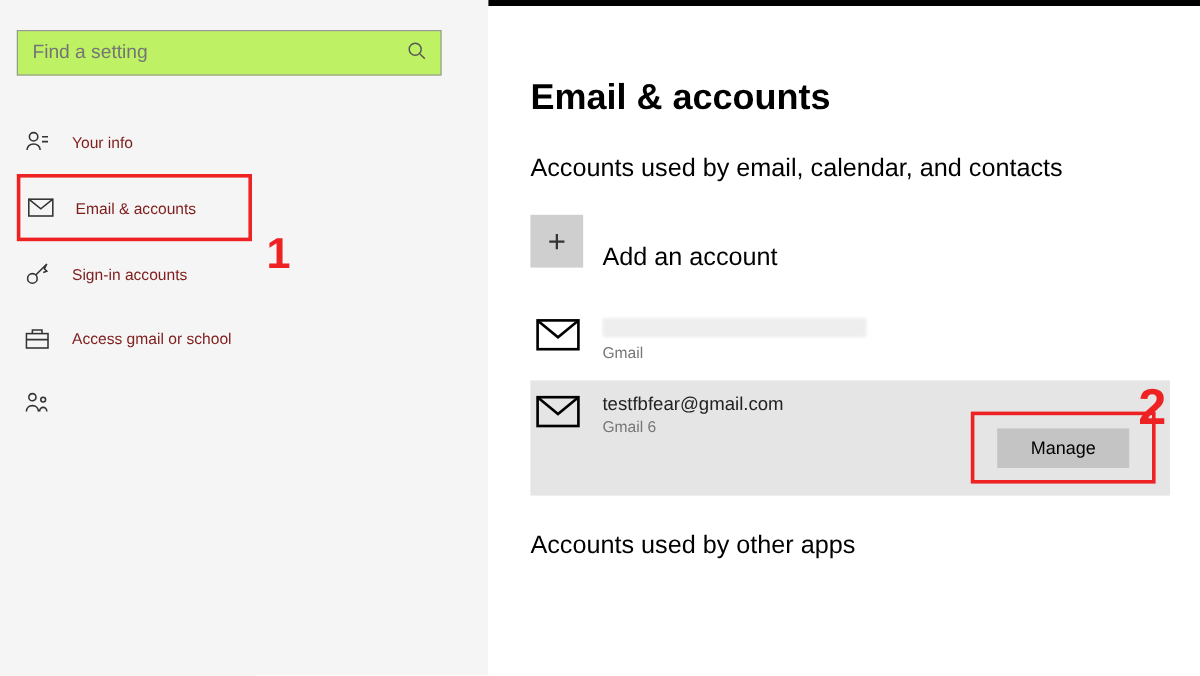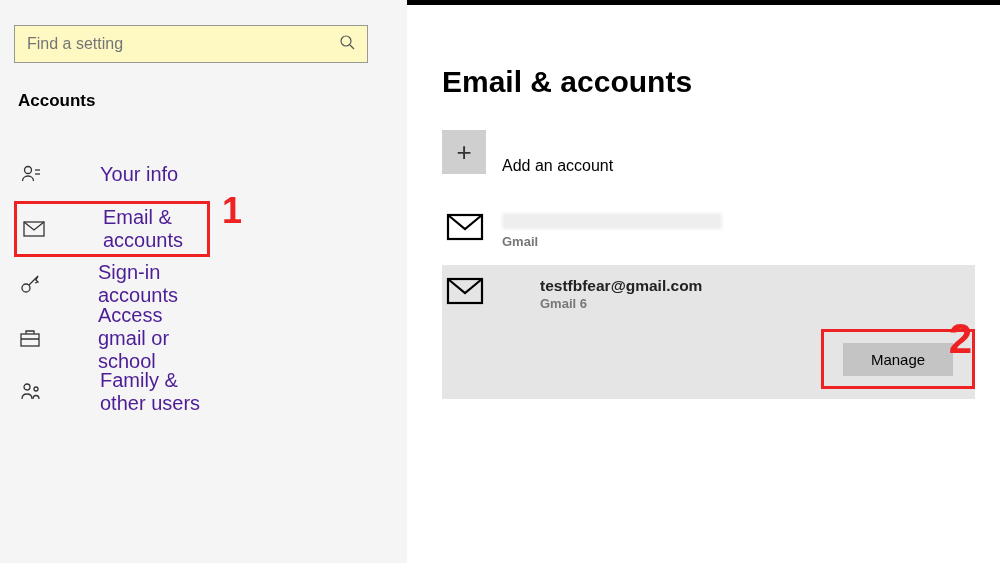"Find a setting" .search-box { background: #fef9c3 -> #bef264 }
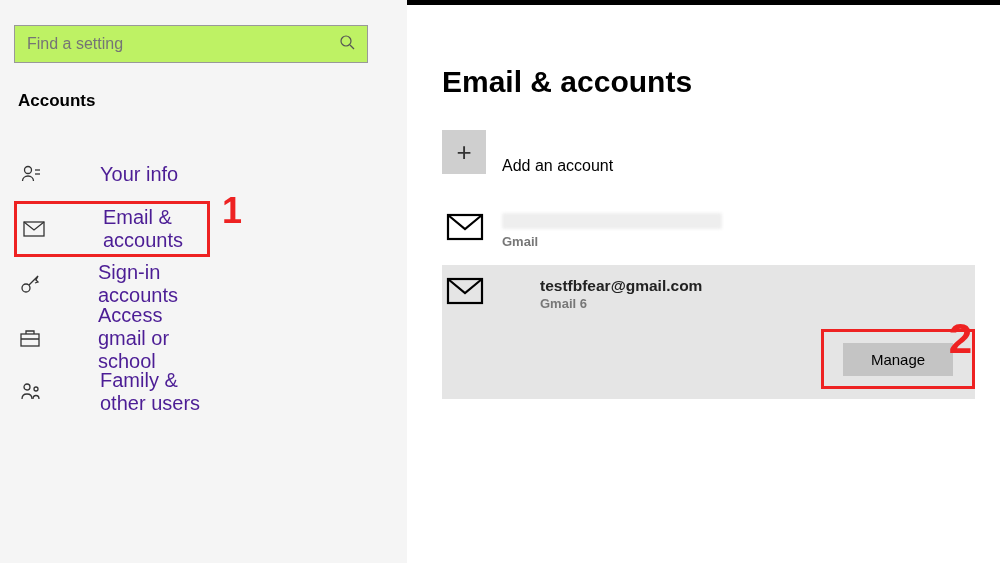"Accounts" div.sidebar-title { html: <div>Accounts</div> -> none }
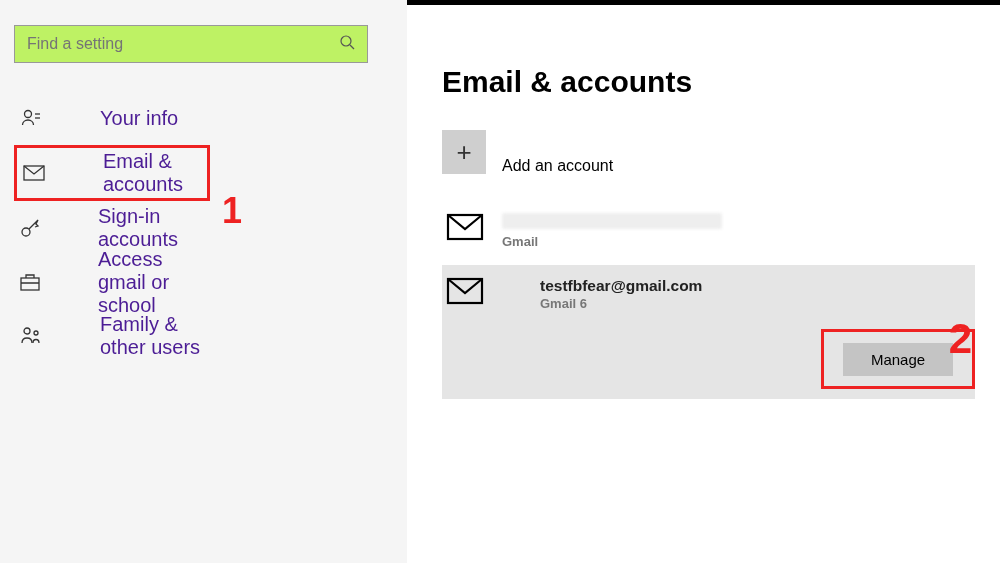"Your info" .nav-label { color: #4c1d95 -> #7f1d1d; font-size: 20px -> 13px; margin-left: 40px -> none }
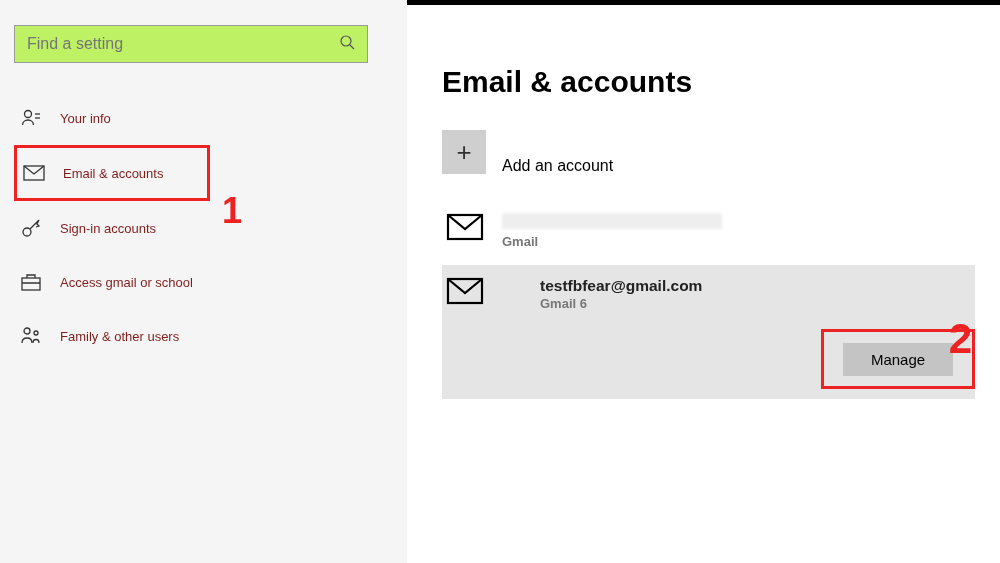"Accounts used by email, calendar," h2 { html: none -> <h2>Accounts used by email, calendar, and contacts</h2> }
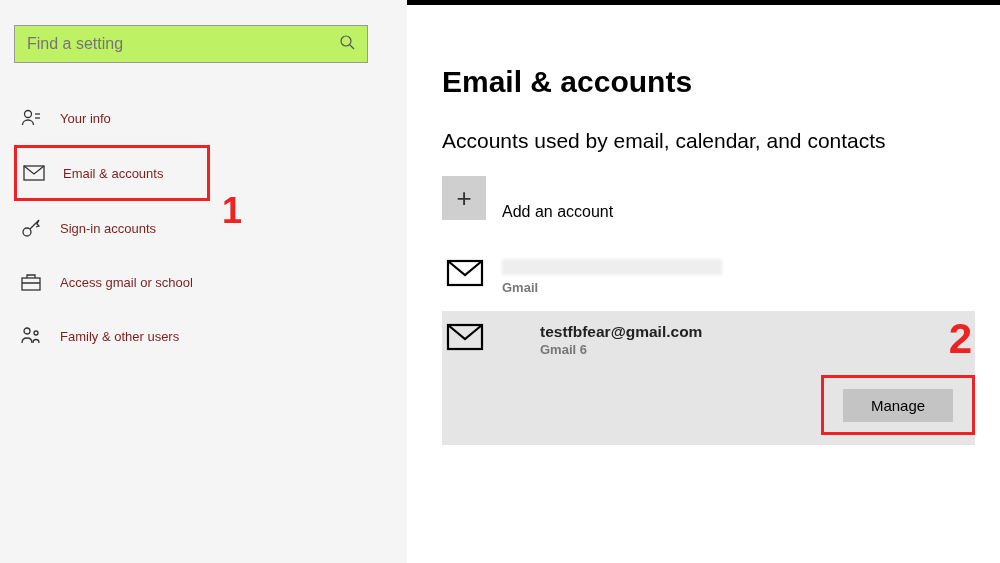"Add an account" .add-label { font-size: 16px -> 21px }
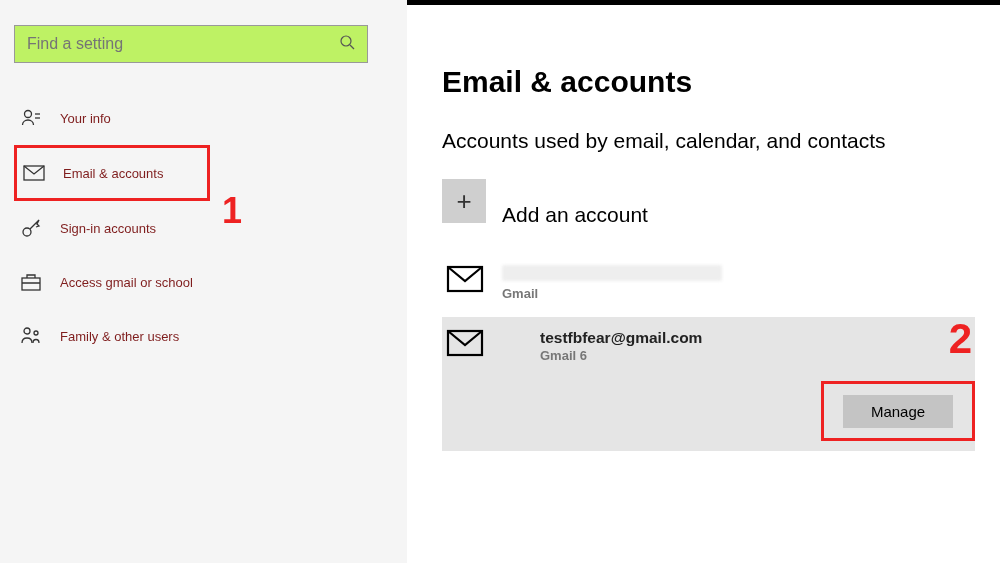"Gmail" .acct-texts { font-weight: bold -> none }
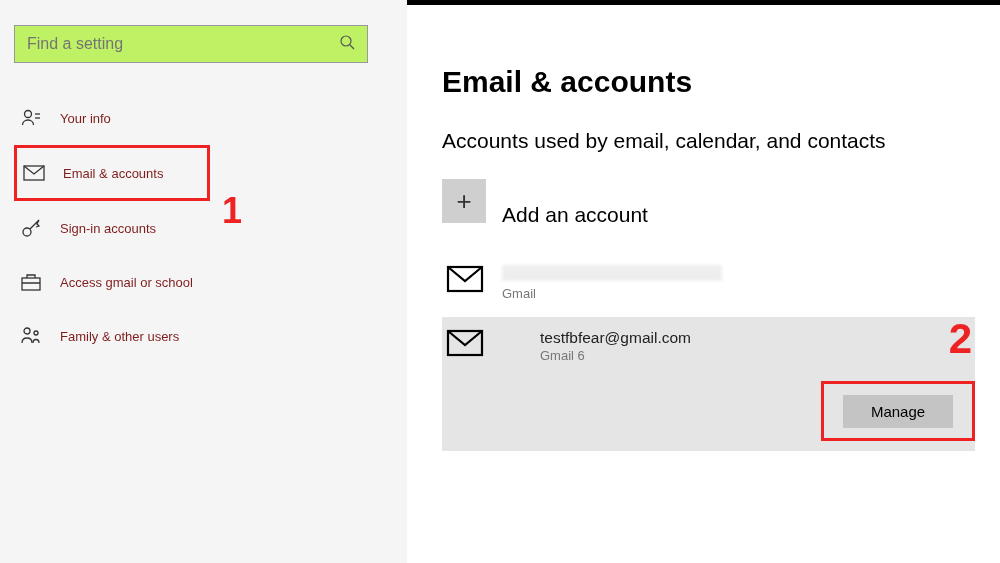"Family & other users" span.nav-label { html: <span>Family &amp; other users</span> -> none }
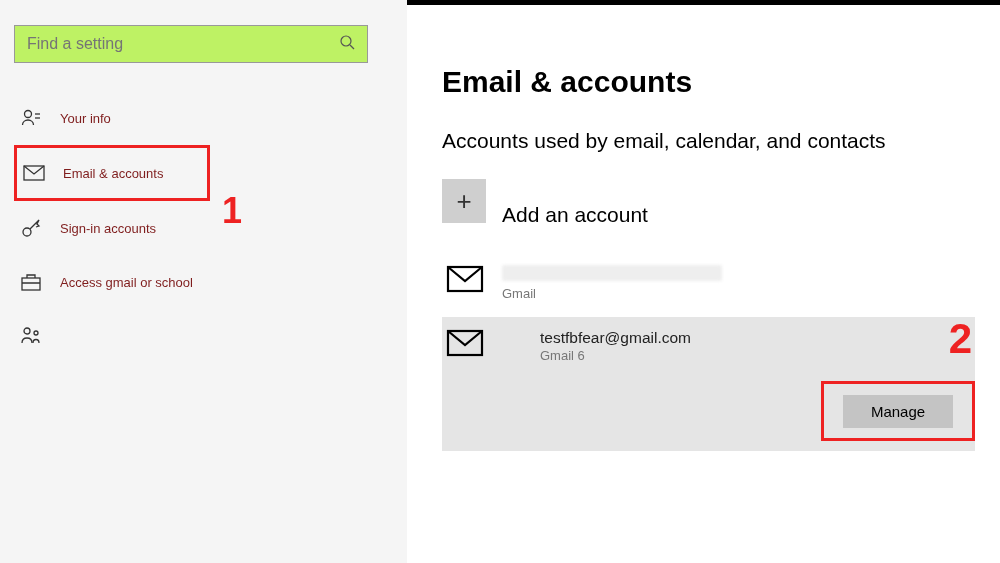"testfbfear@gmail.com" .account-row.expanded { gap: 38px -> none }
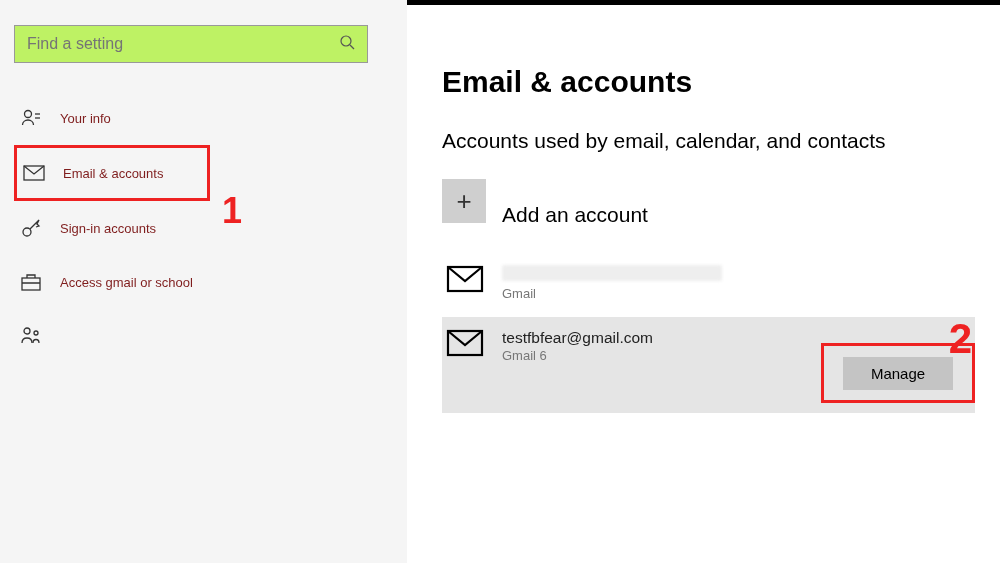"Manage" .manage-area { right: 0 -> 12px }
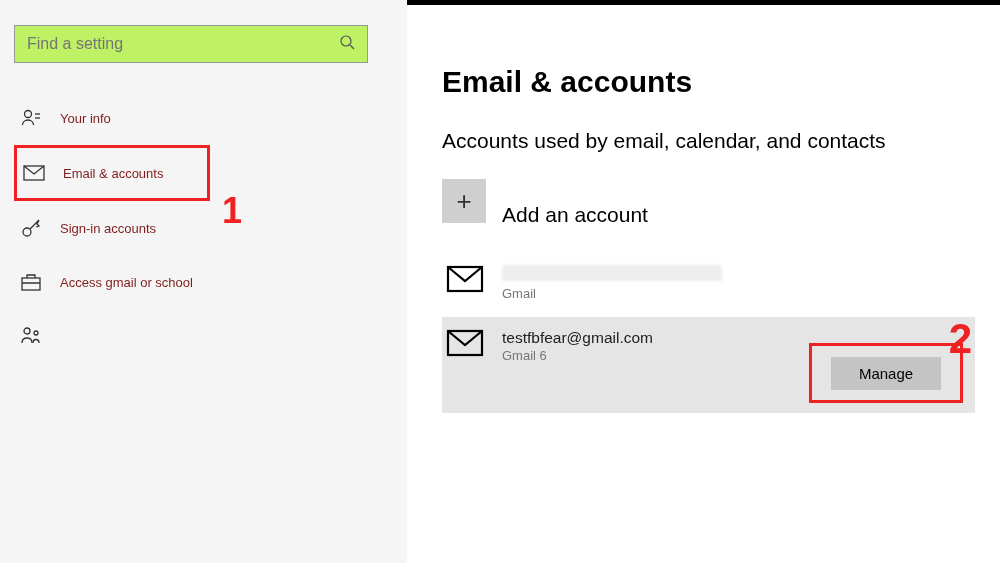"Accounts used by other apps" h2.second { html: none -> <h2>Accounts used by other apps</h2> }
